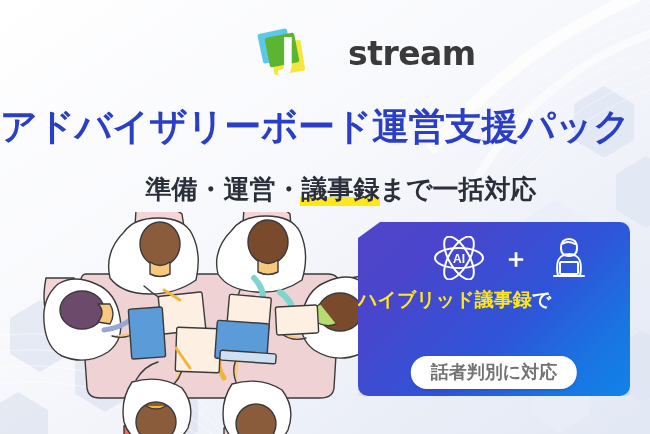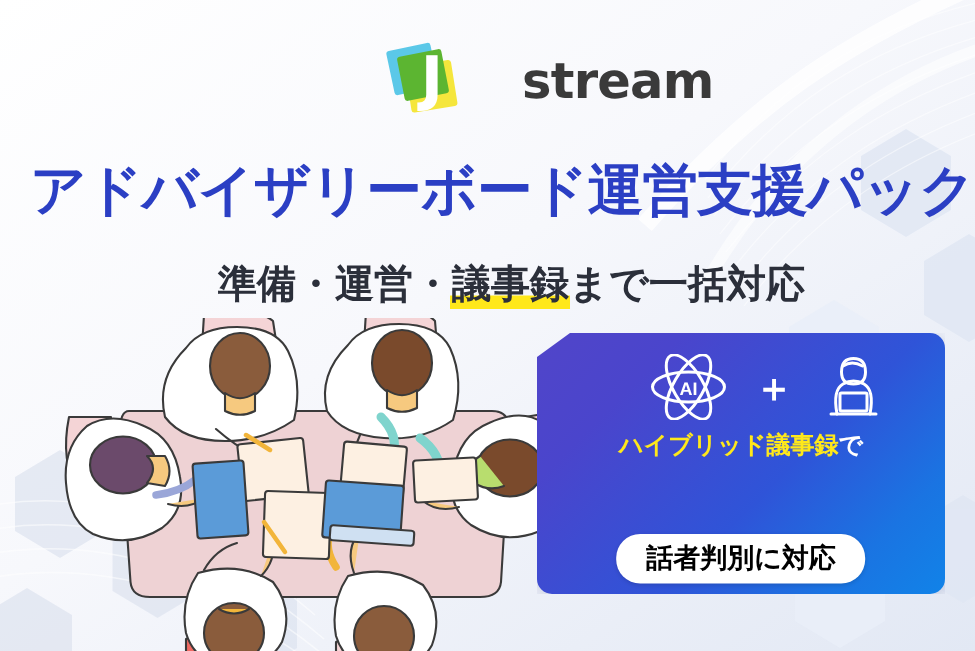"アドバイザリーボード運営支援パック" .headline { text-align: right -> left }
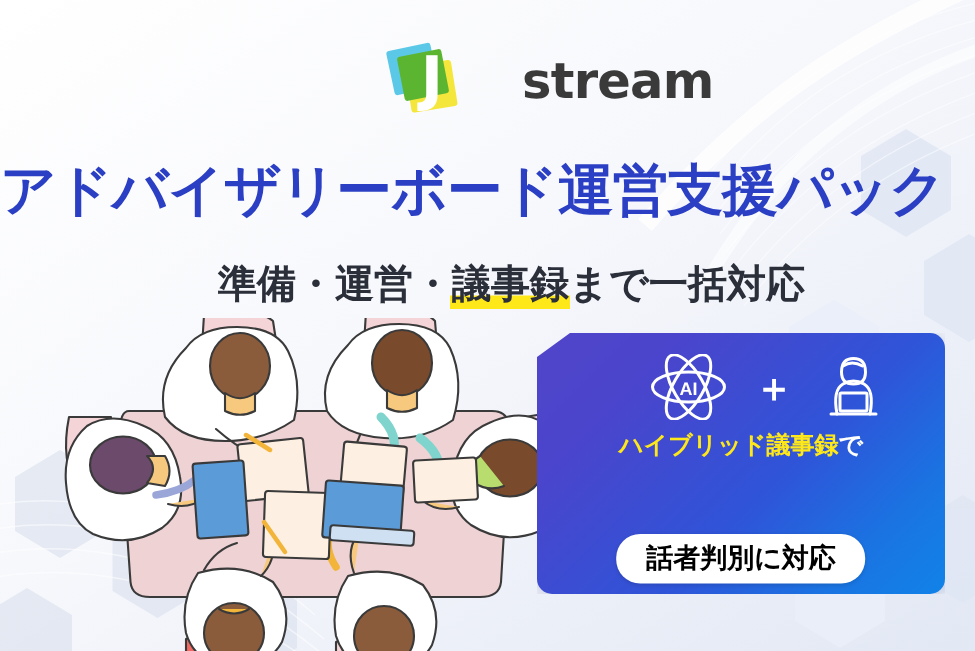"ハイブリッド議事録で" .panel-text { font-size: 16px -> 19px; text-align: center -> none }
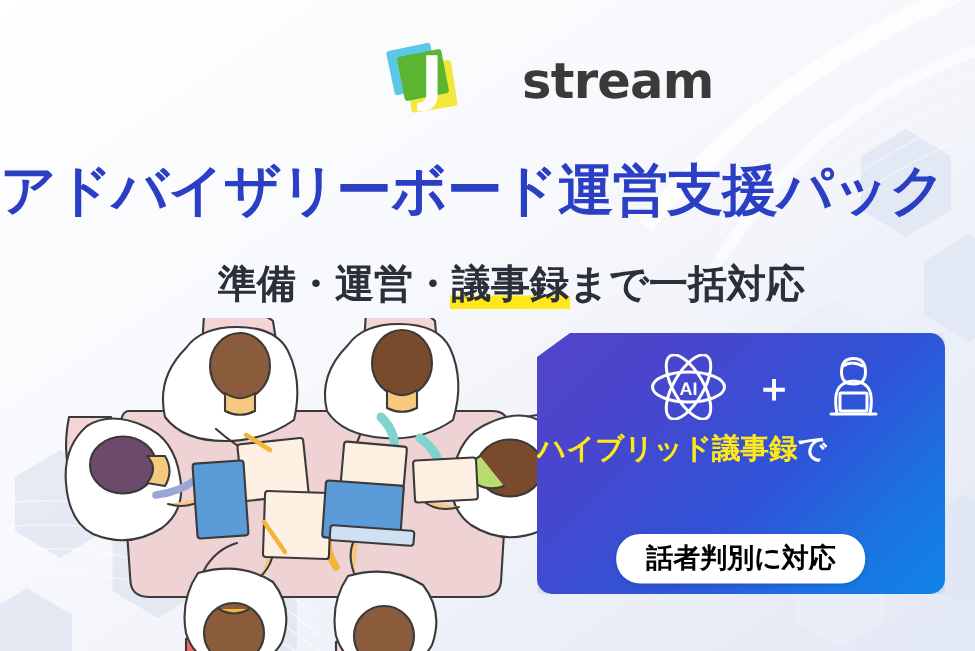"話者判別に対応" .badge { color: #000000 -> #737373 }
